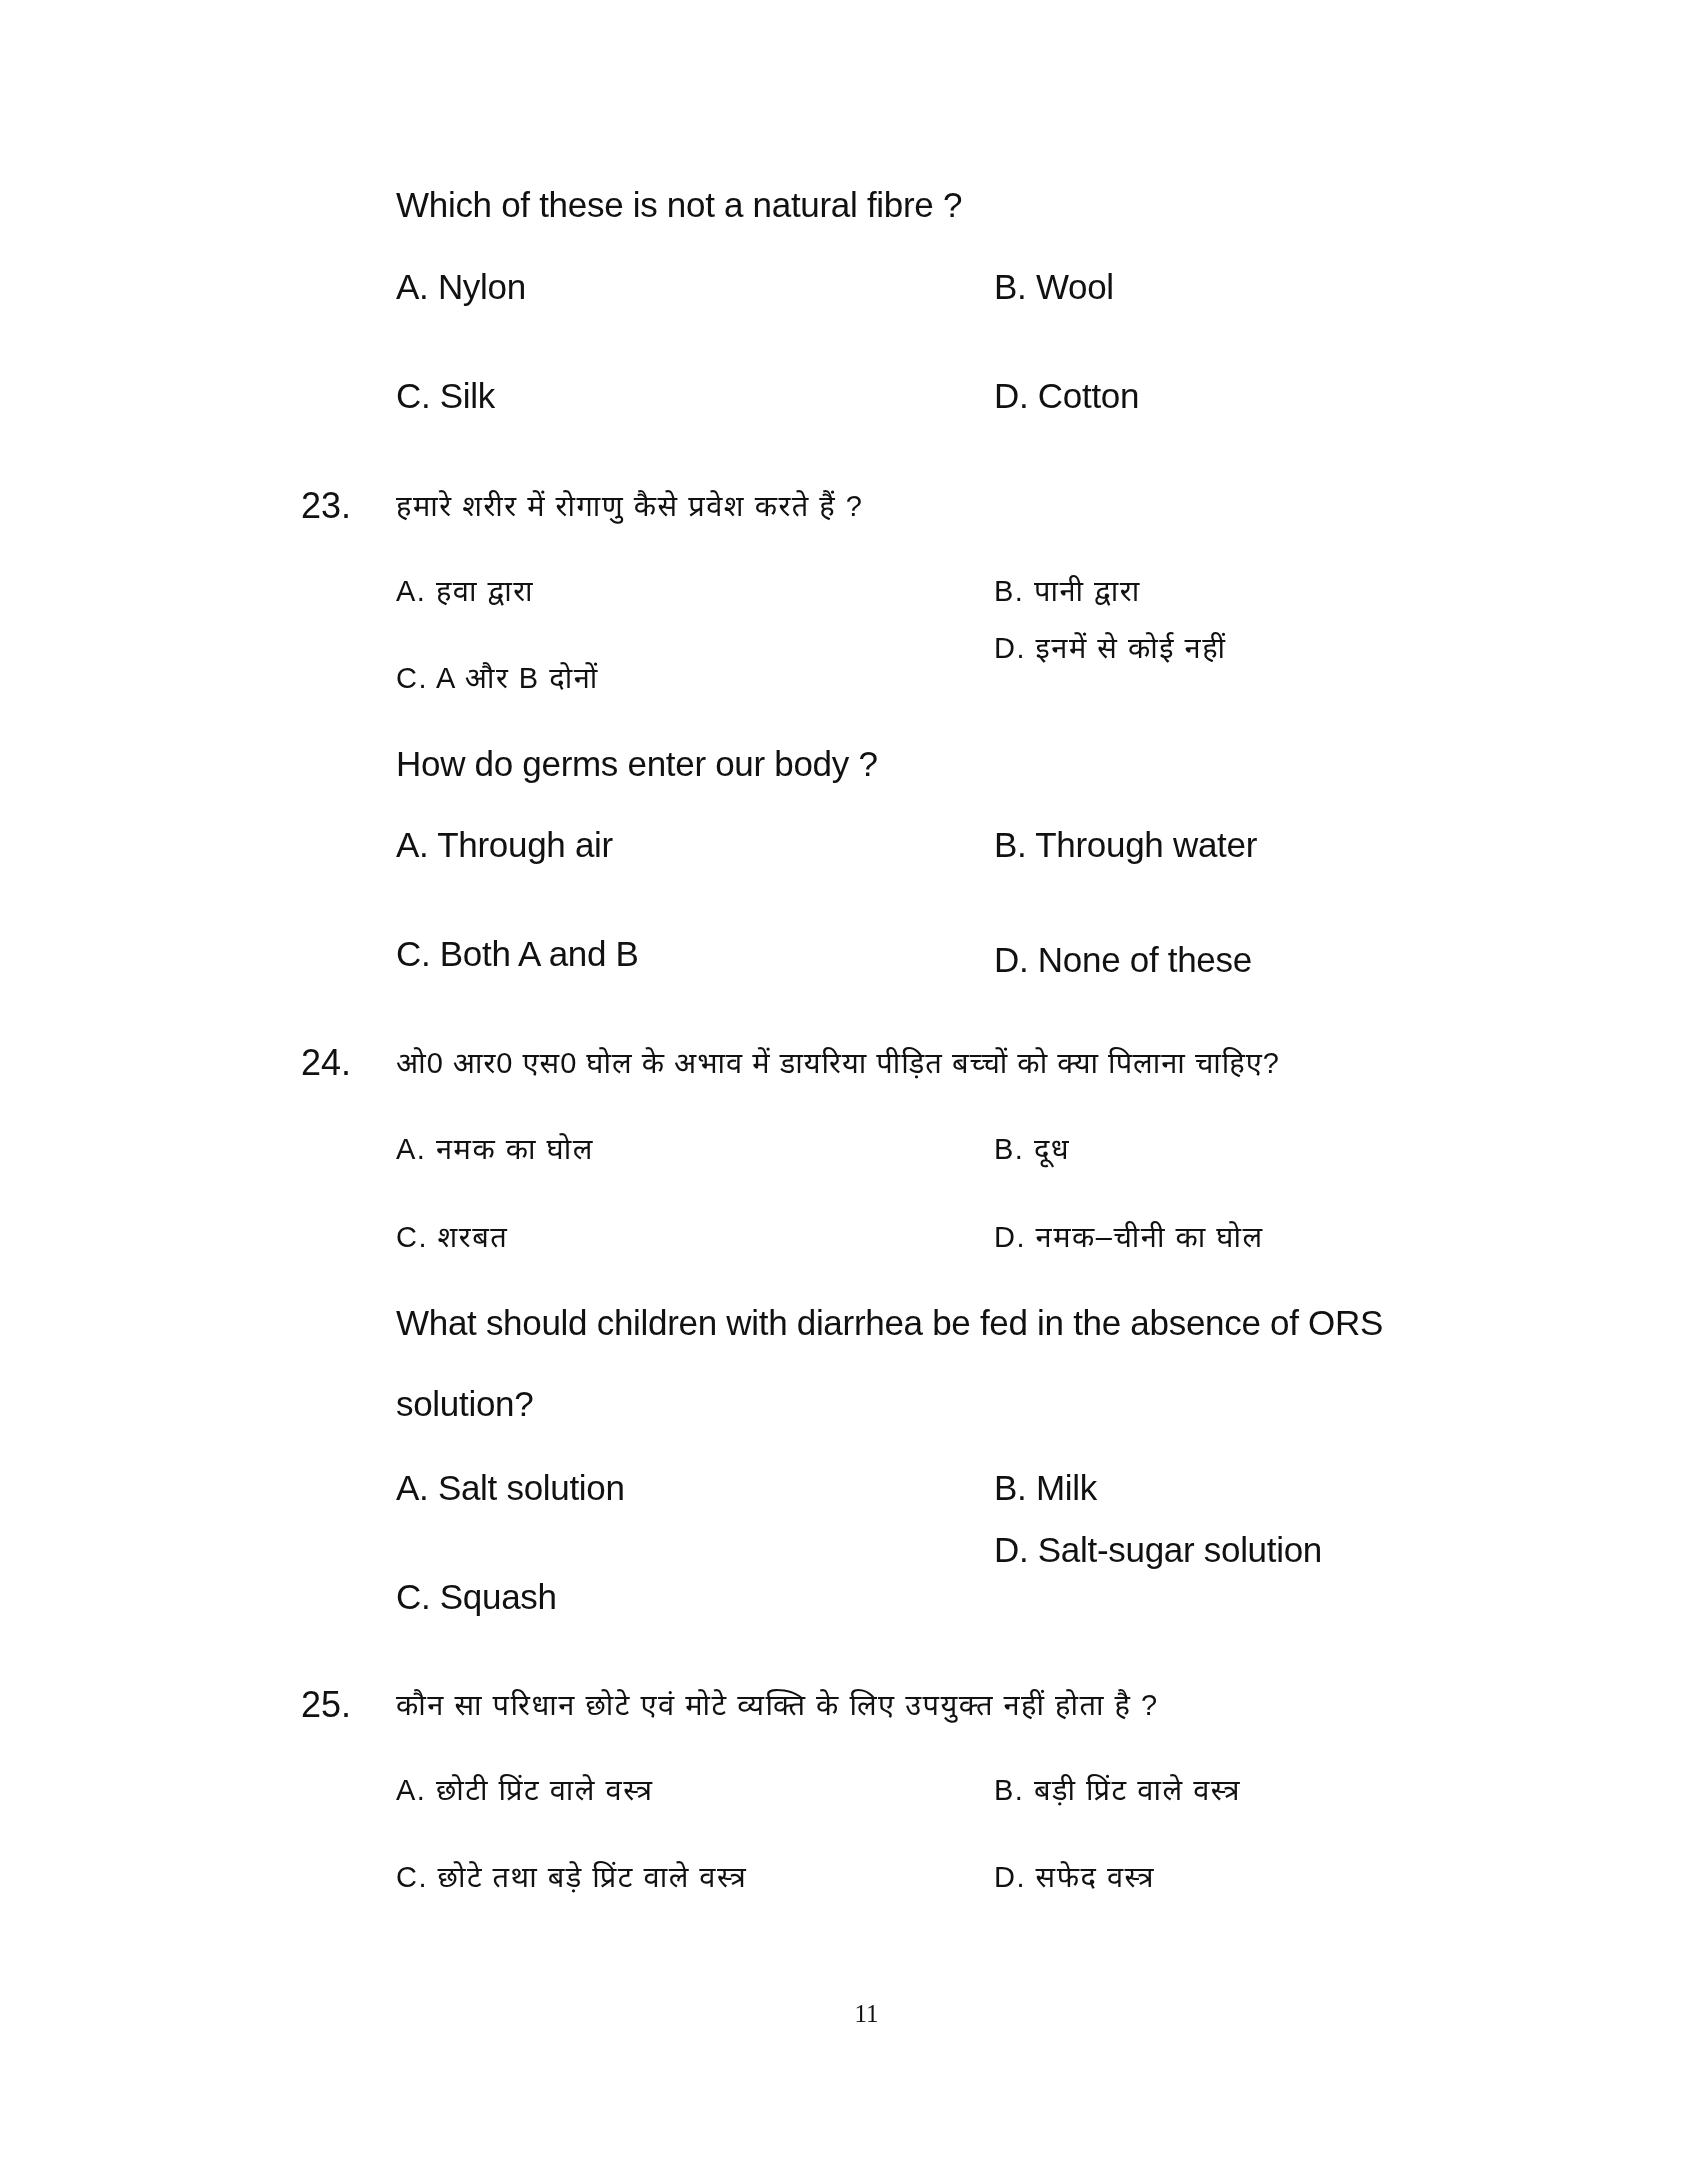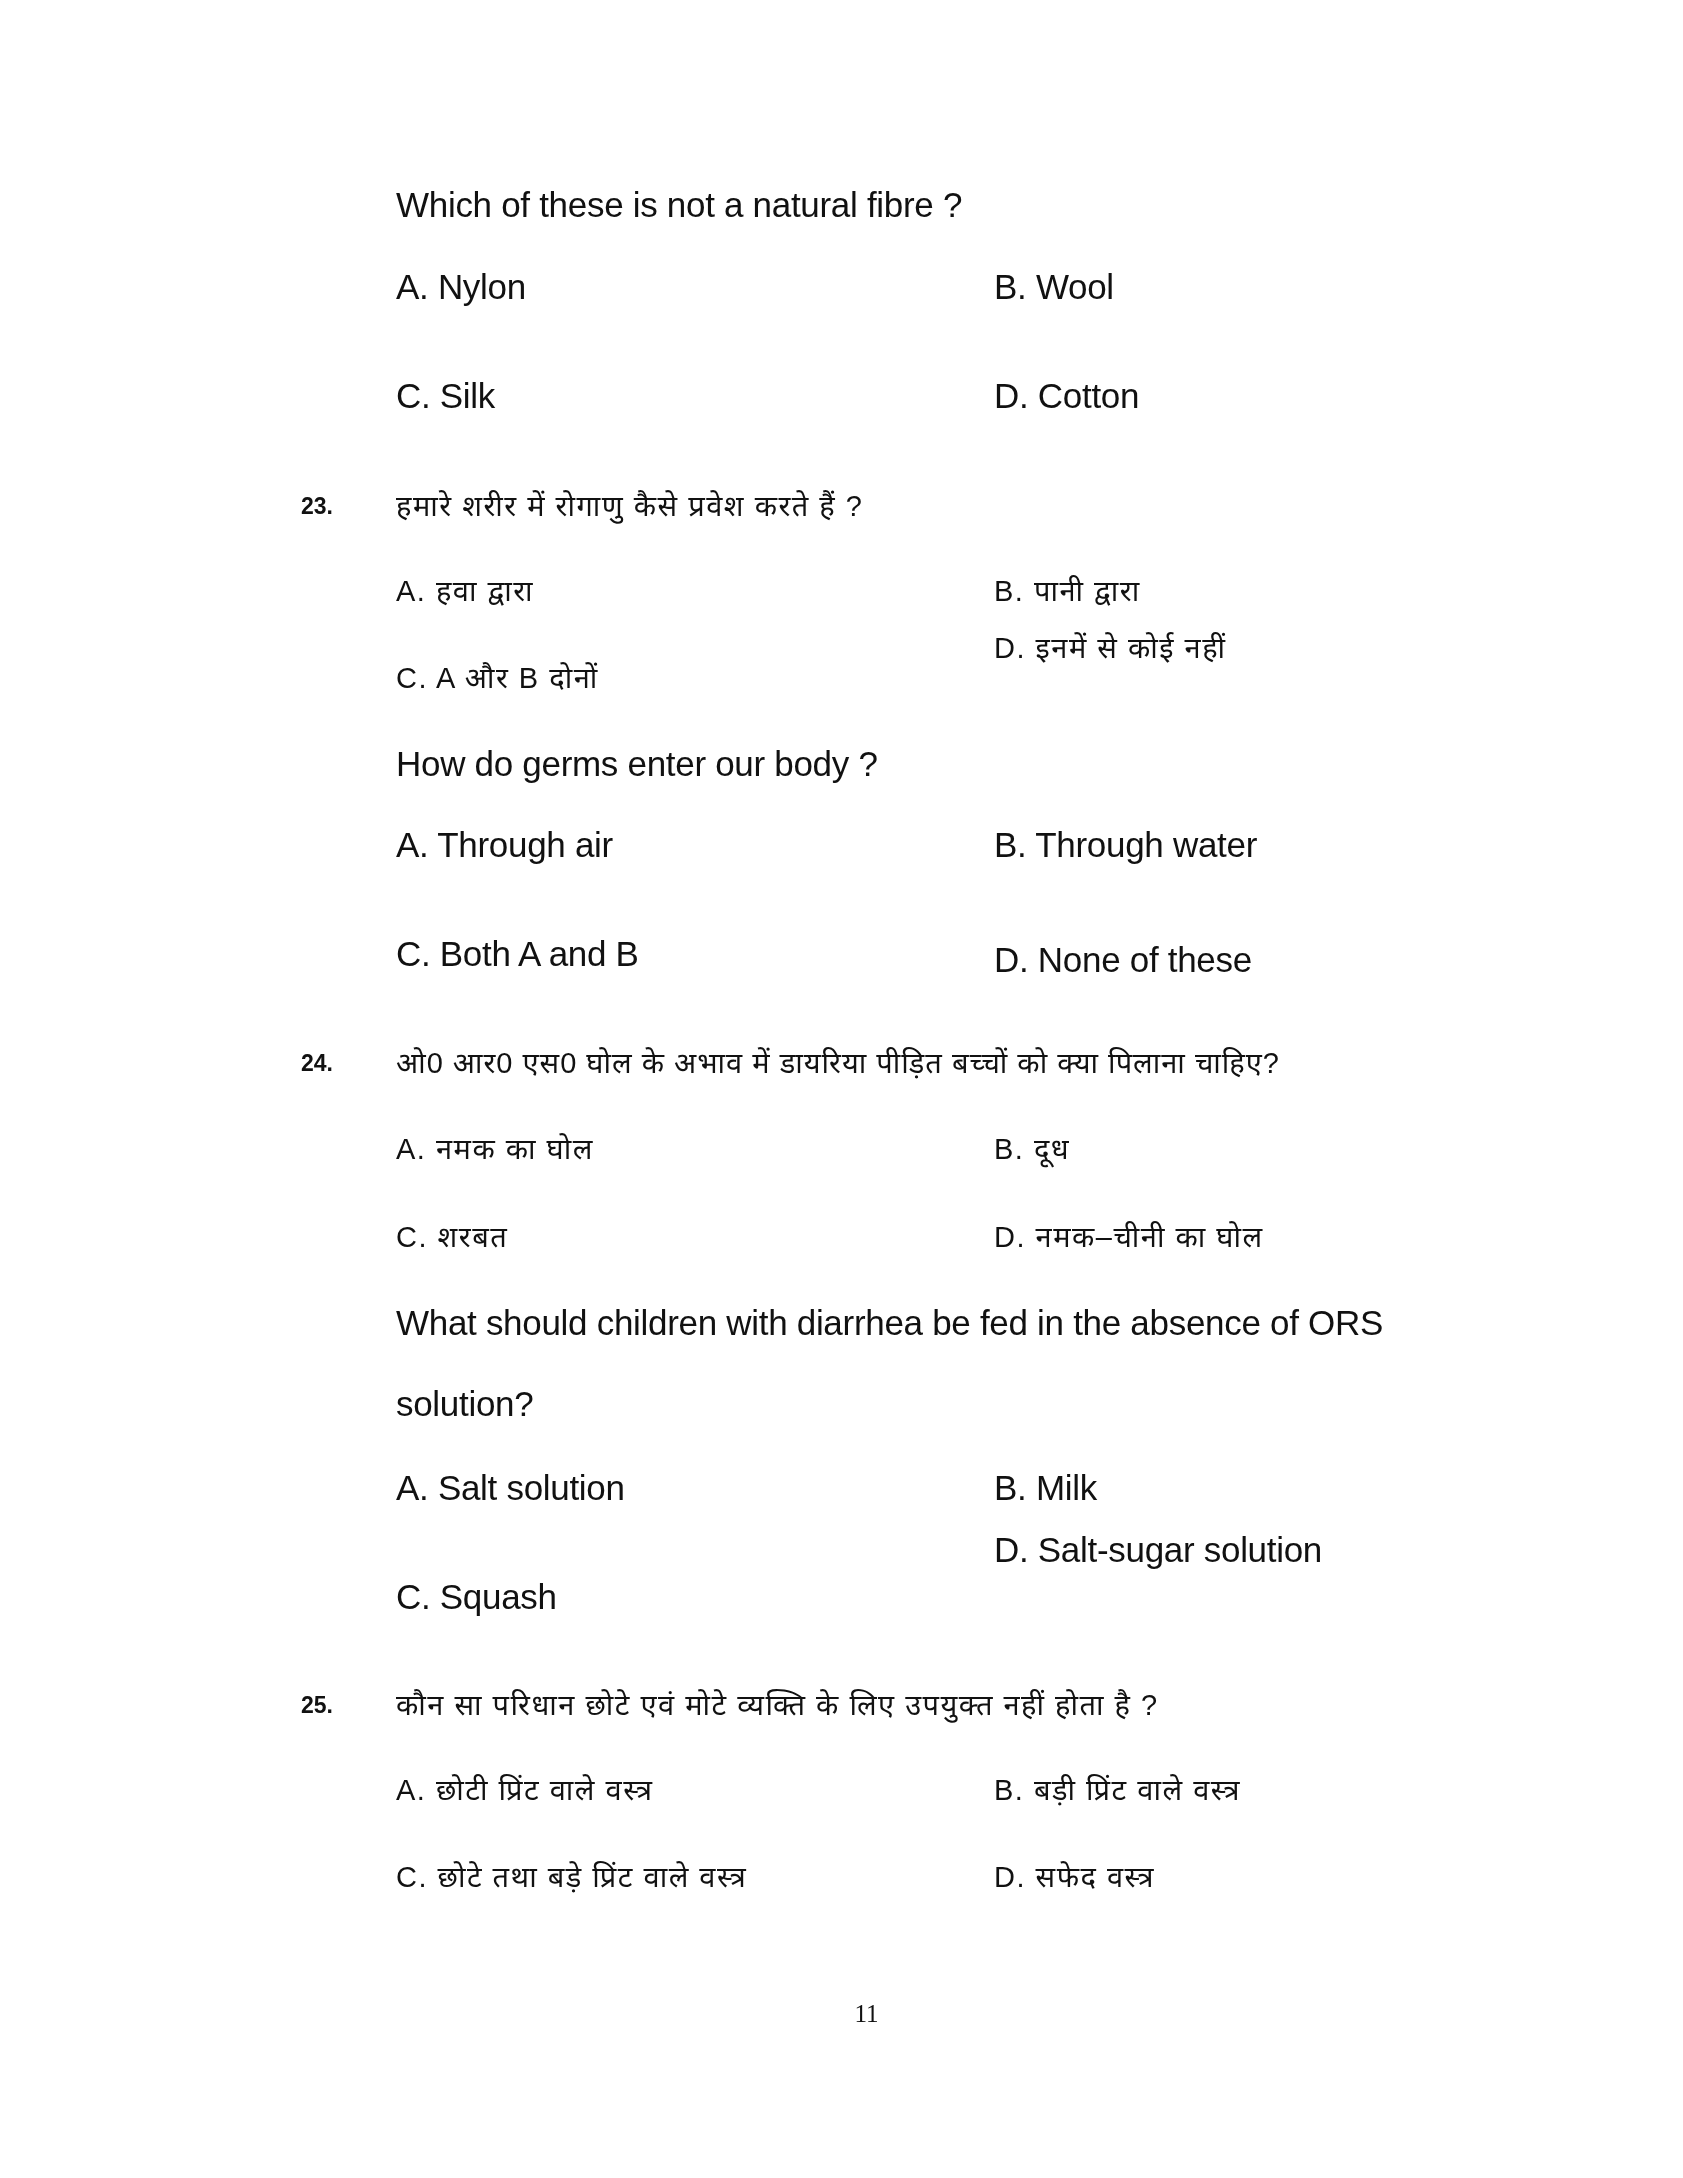"23." .qnum { font-size: 23px -> 36px; font-weight: bold -> none }
